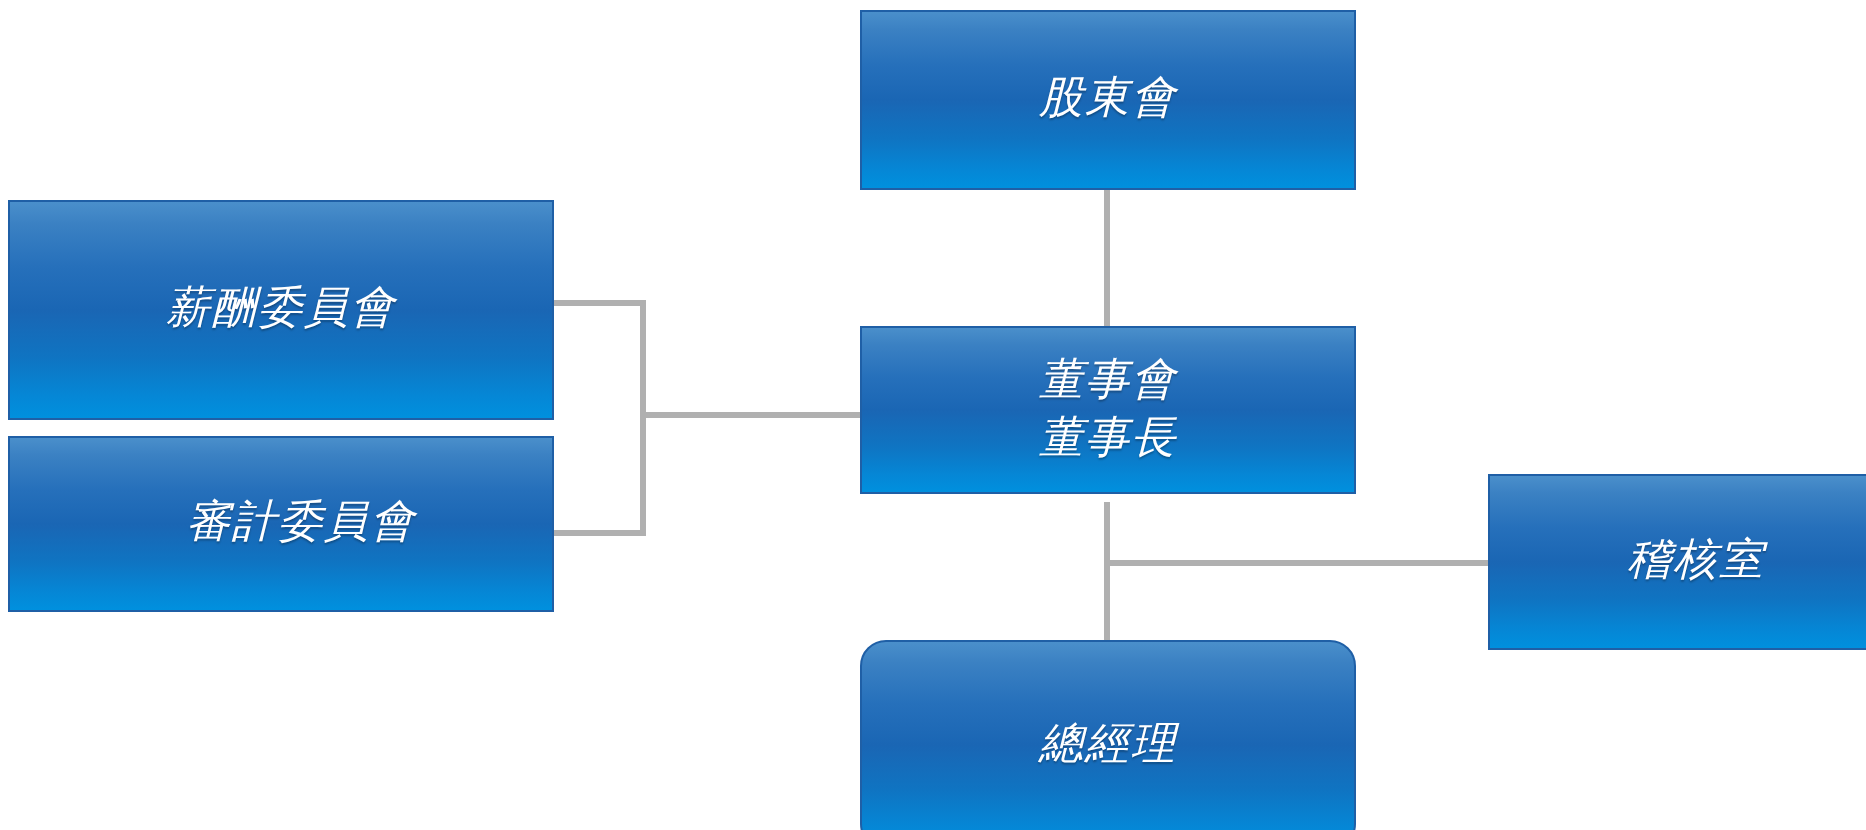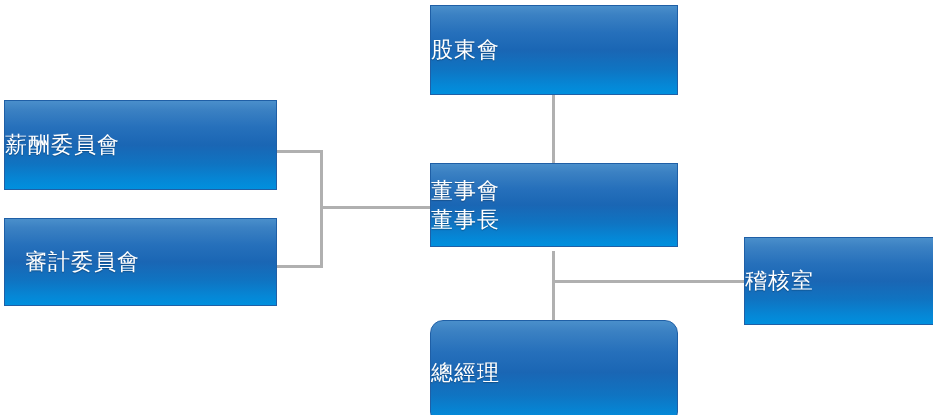"股東會" .node { font-style: none -> italic; justify-content: flex-start -> center }
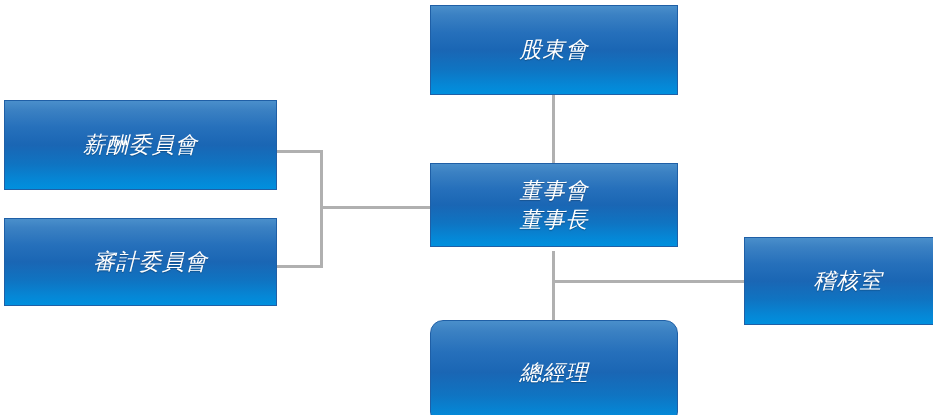"薪酬委員會" #node-comp { height: 90px -> 110px }
